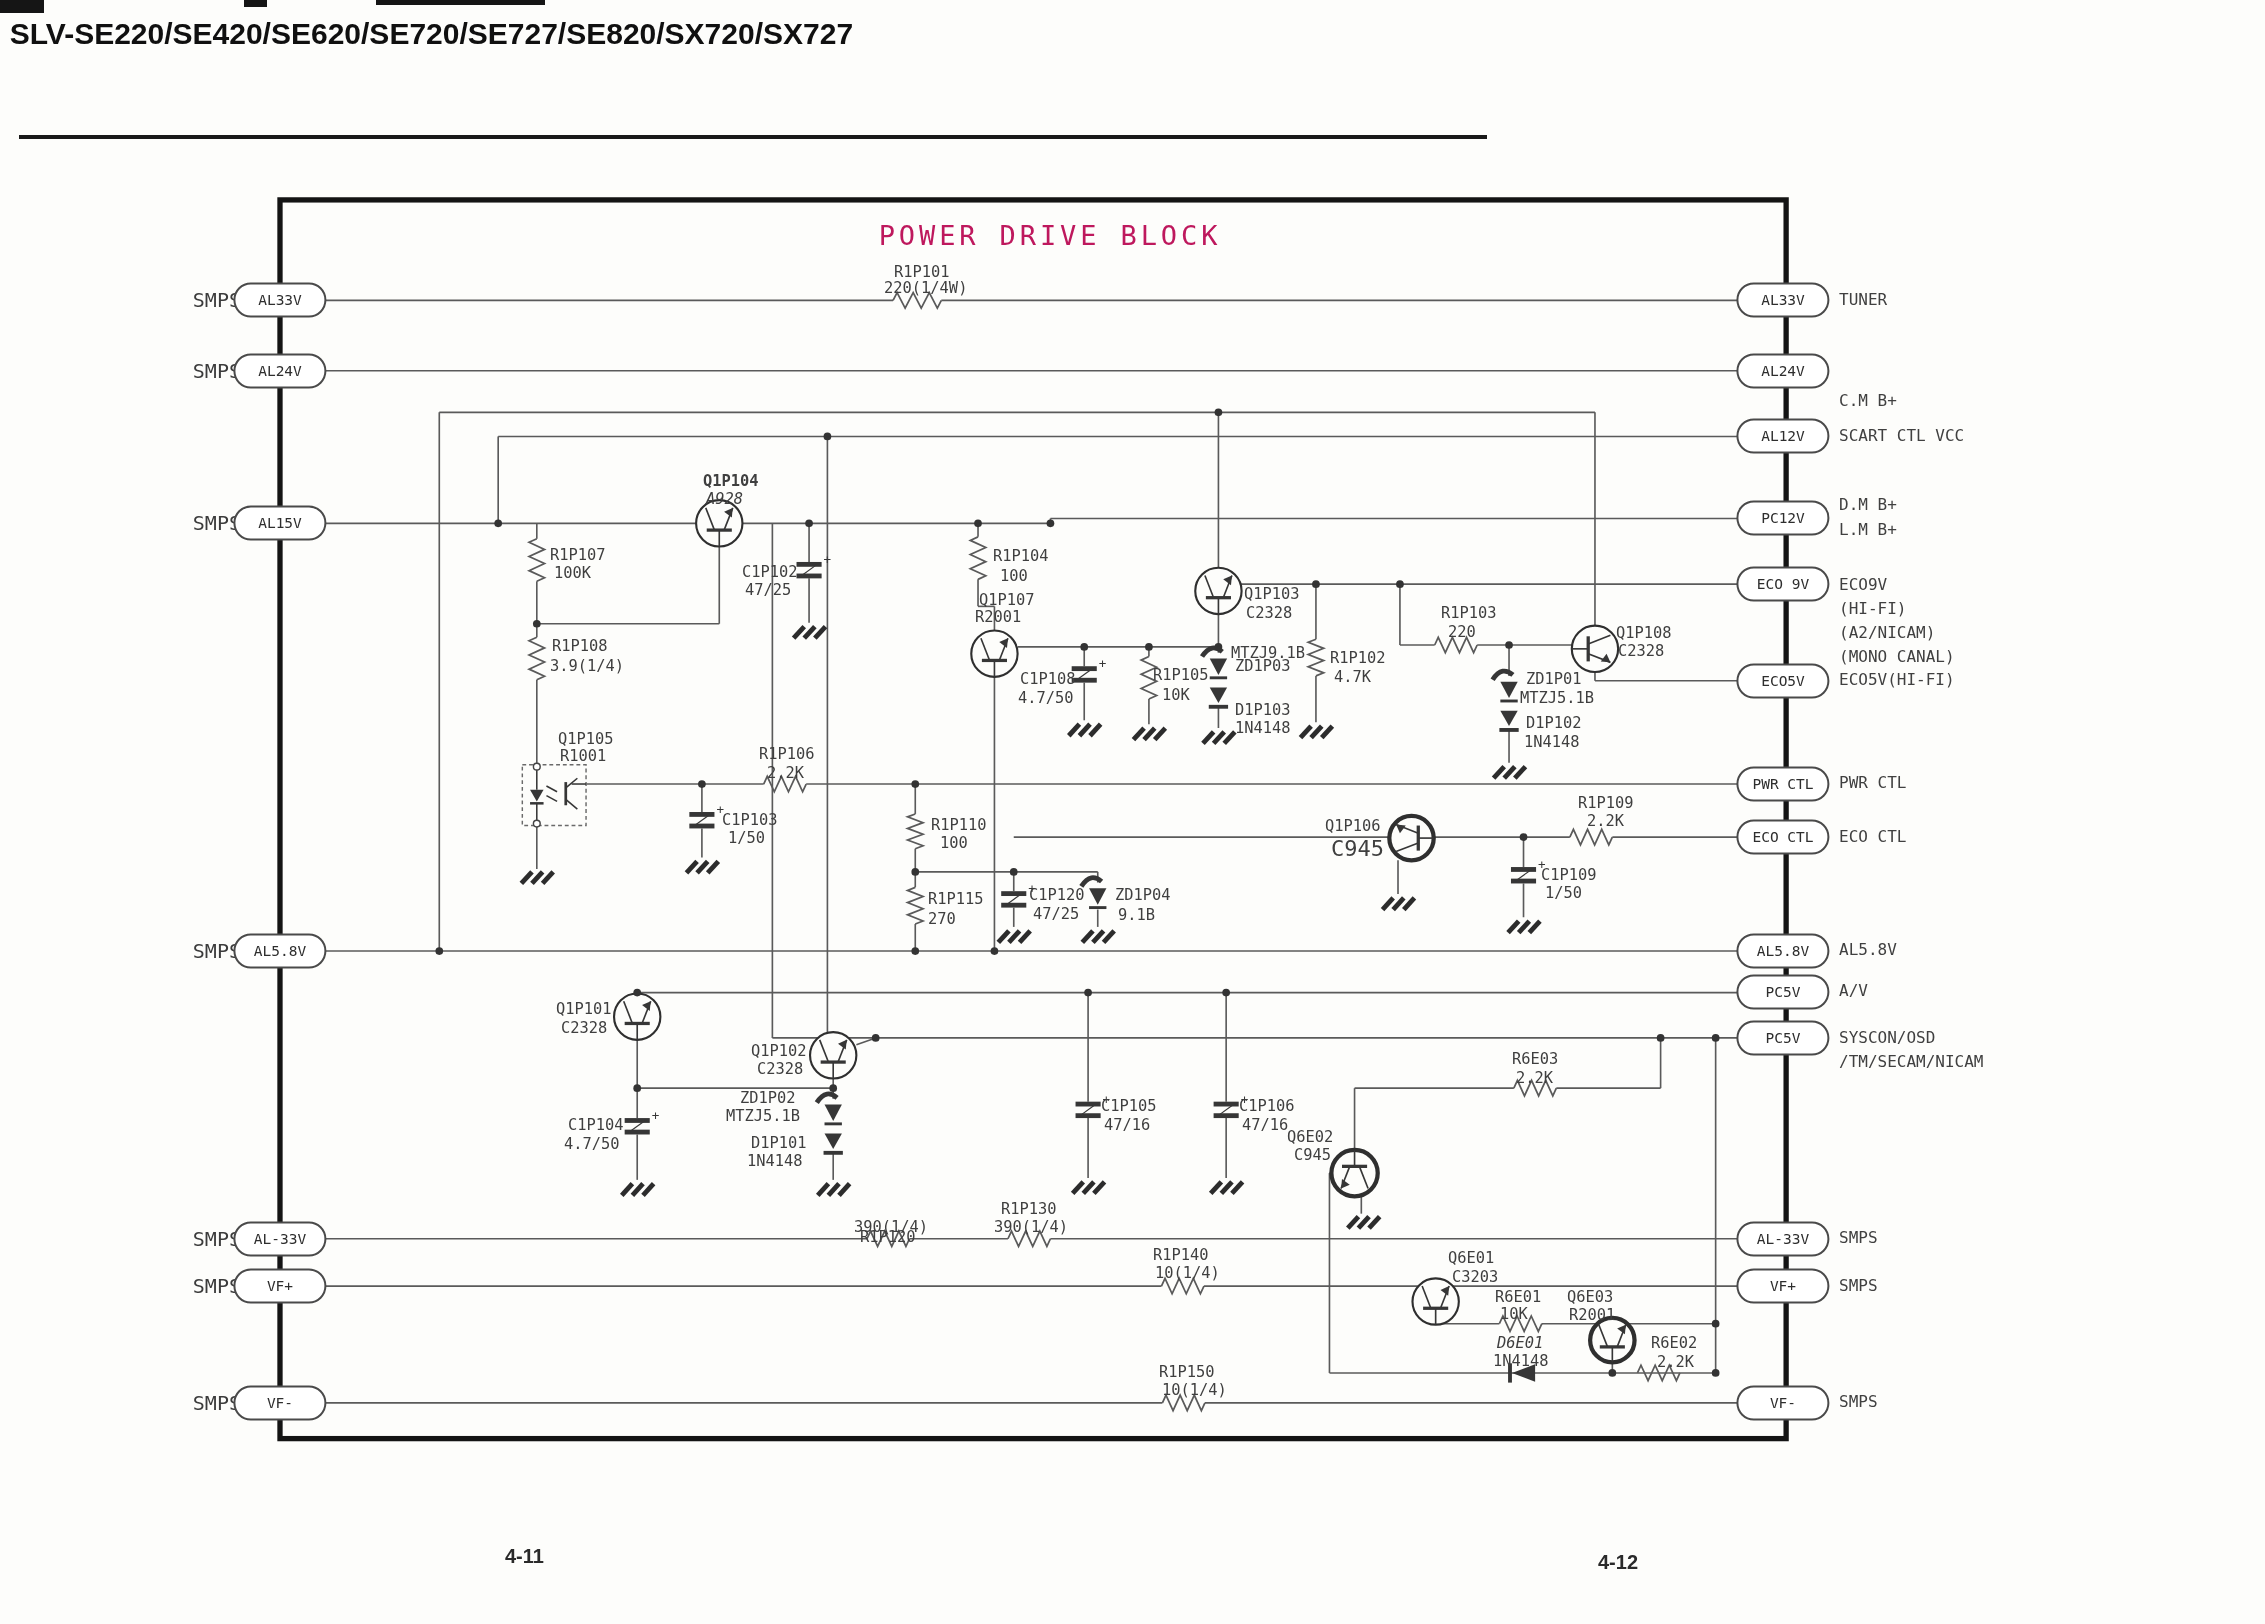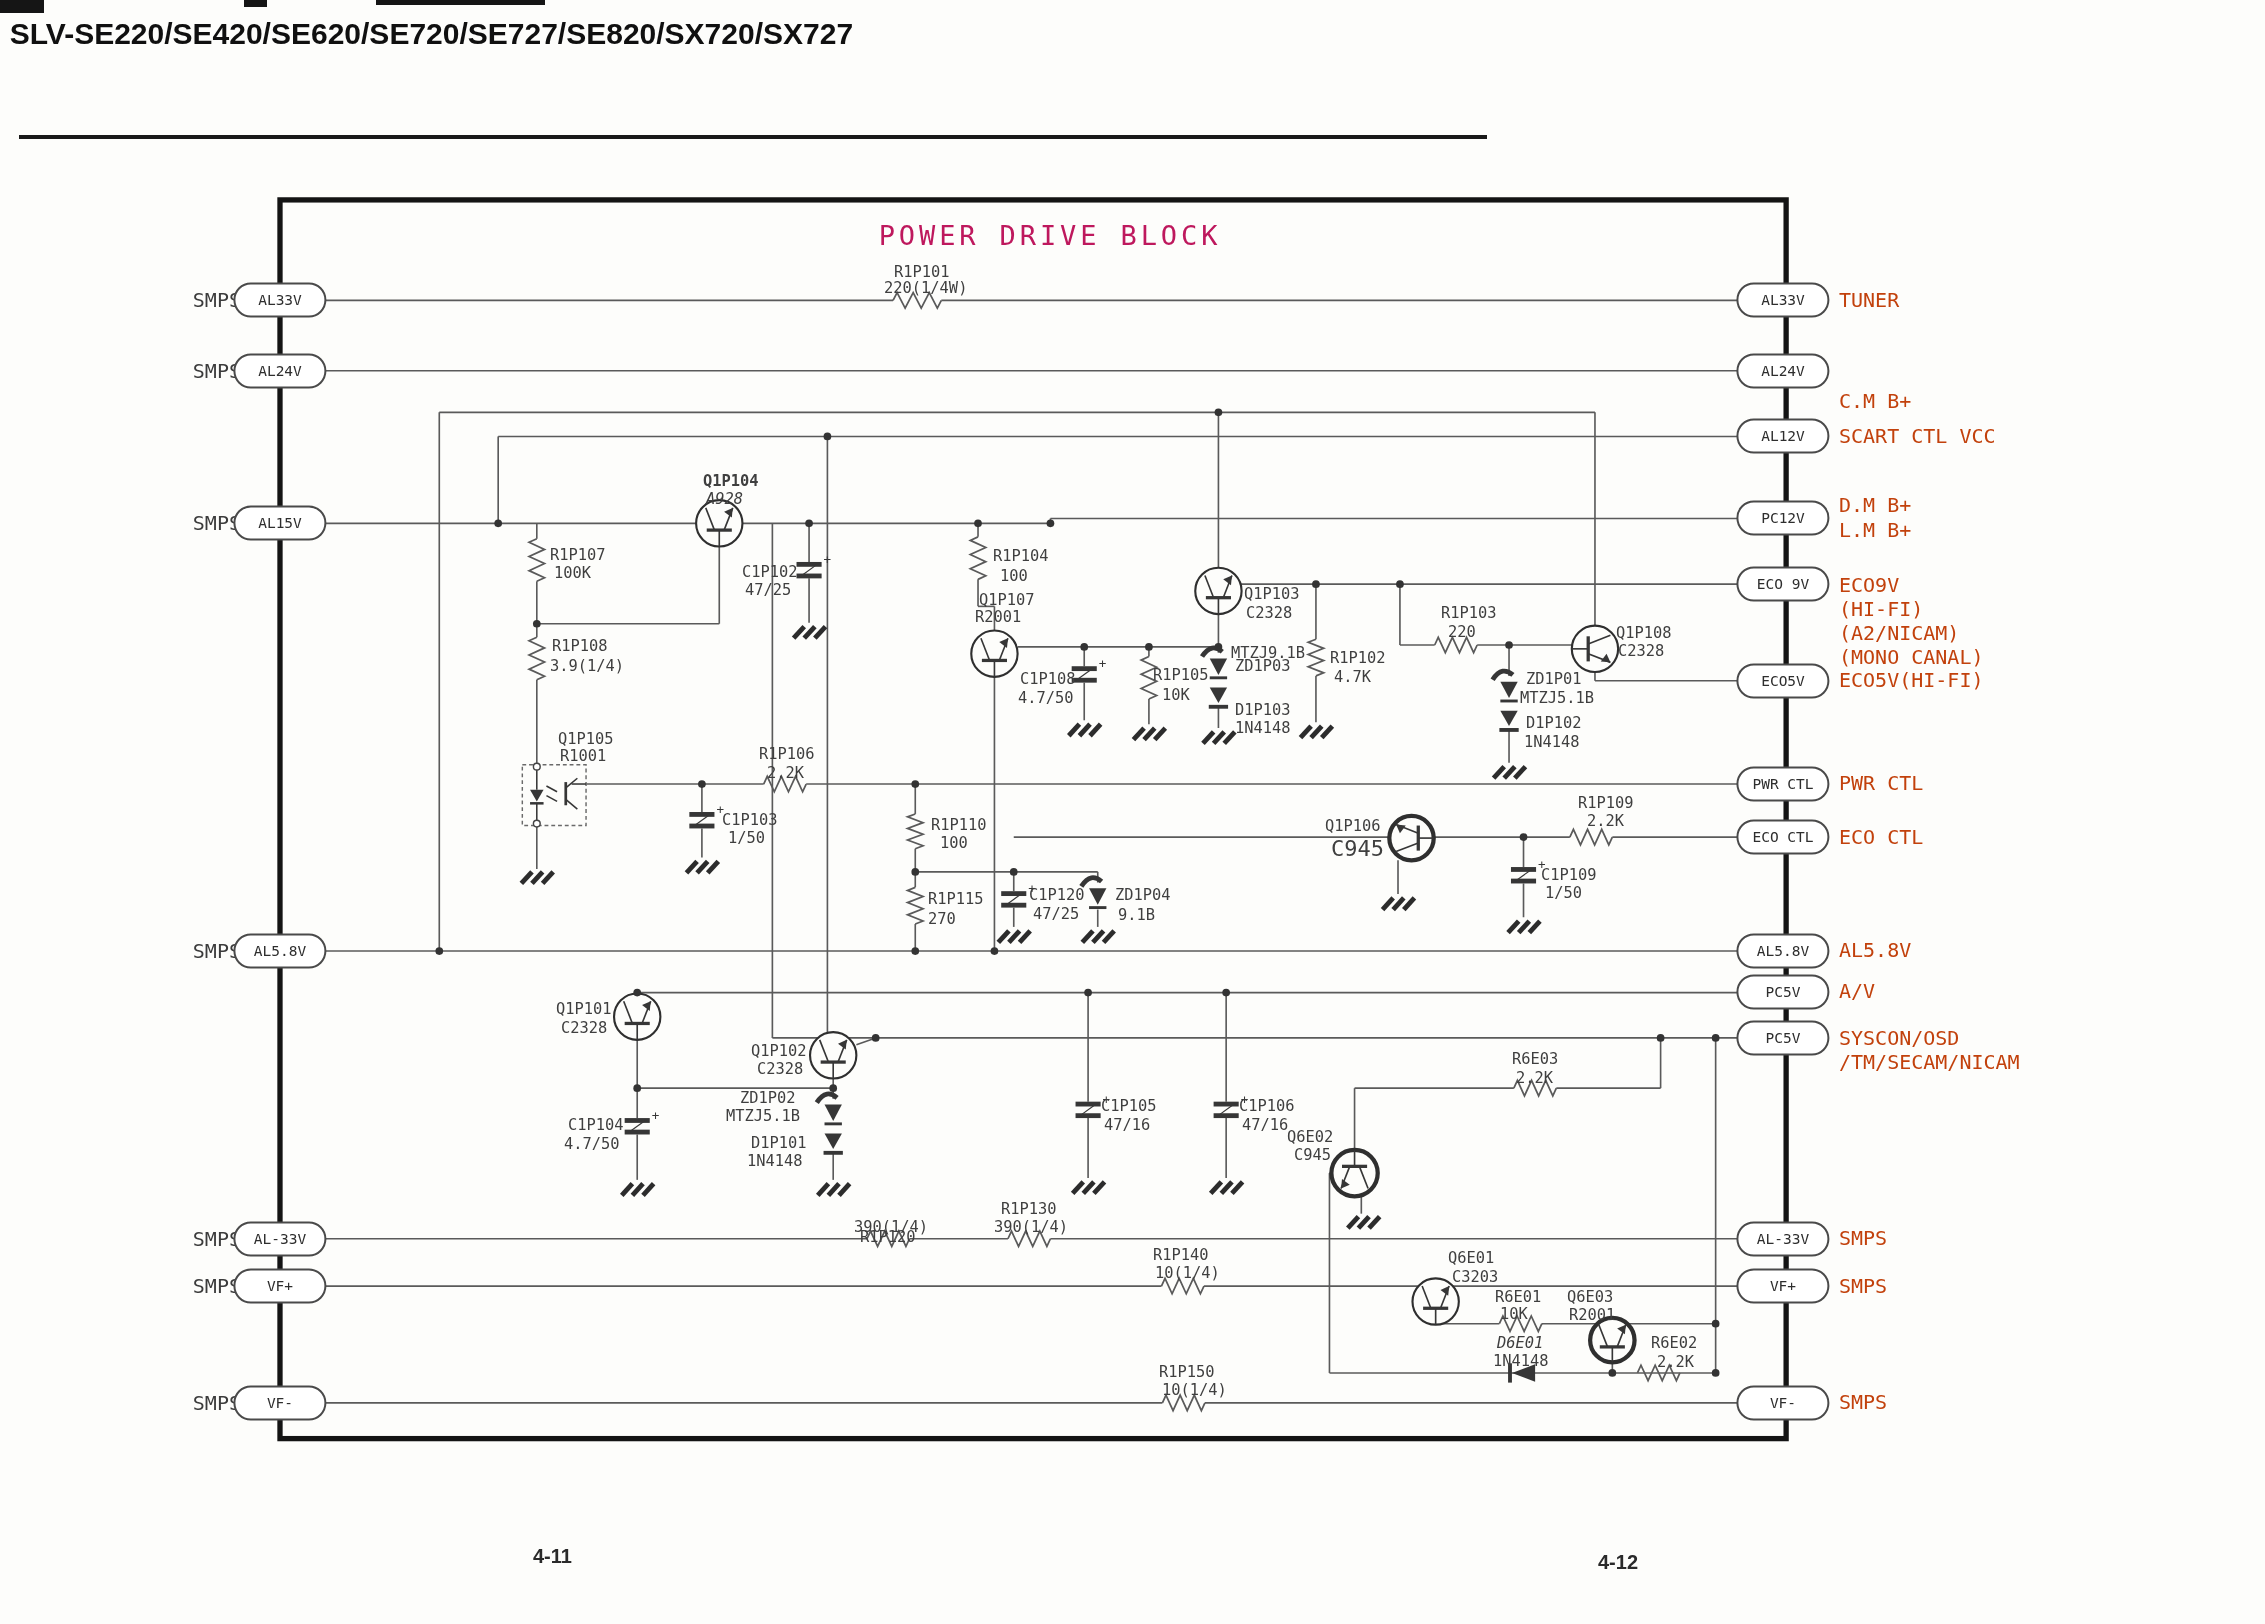"TUNER" .dstLbl { color: #c2410c -> #404040; font-size: 20px -> 16px }
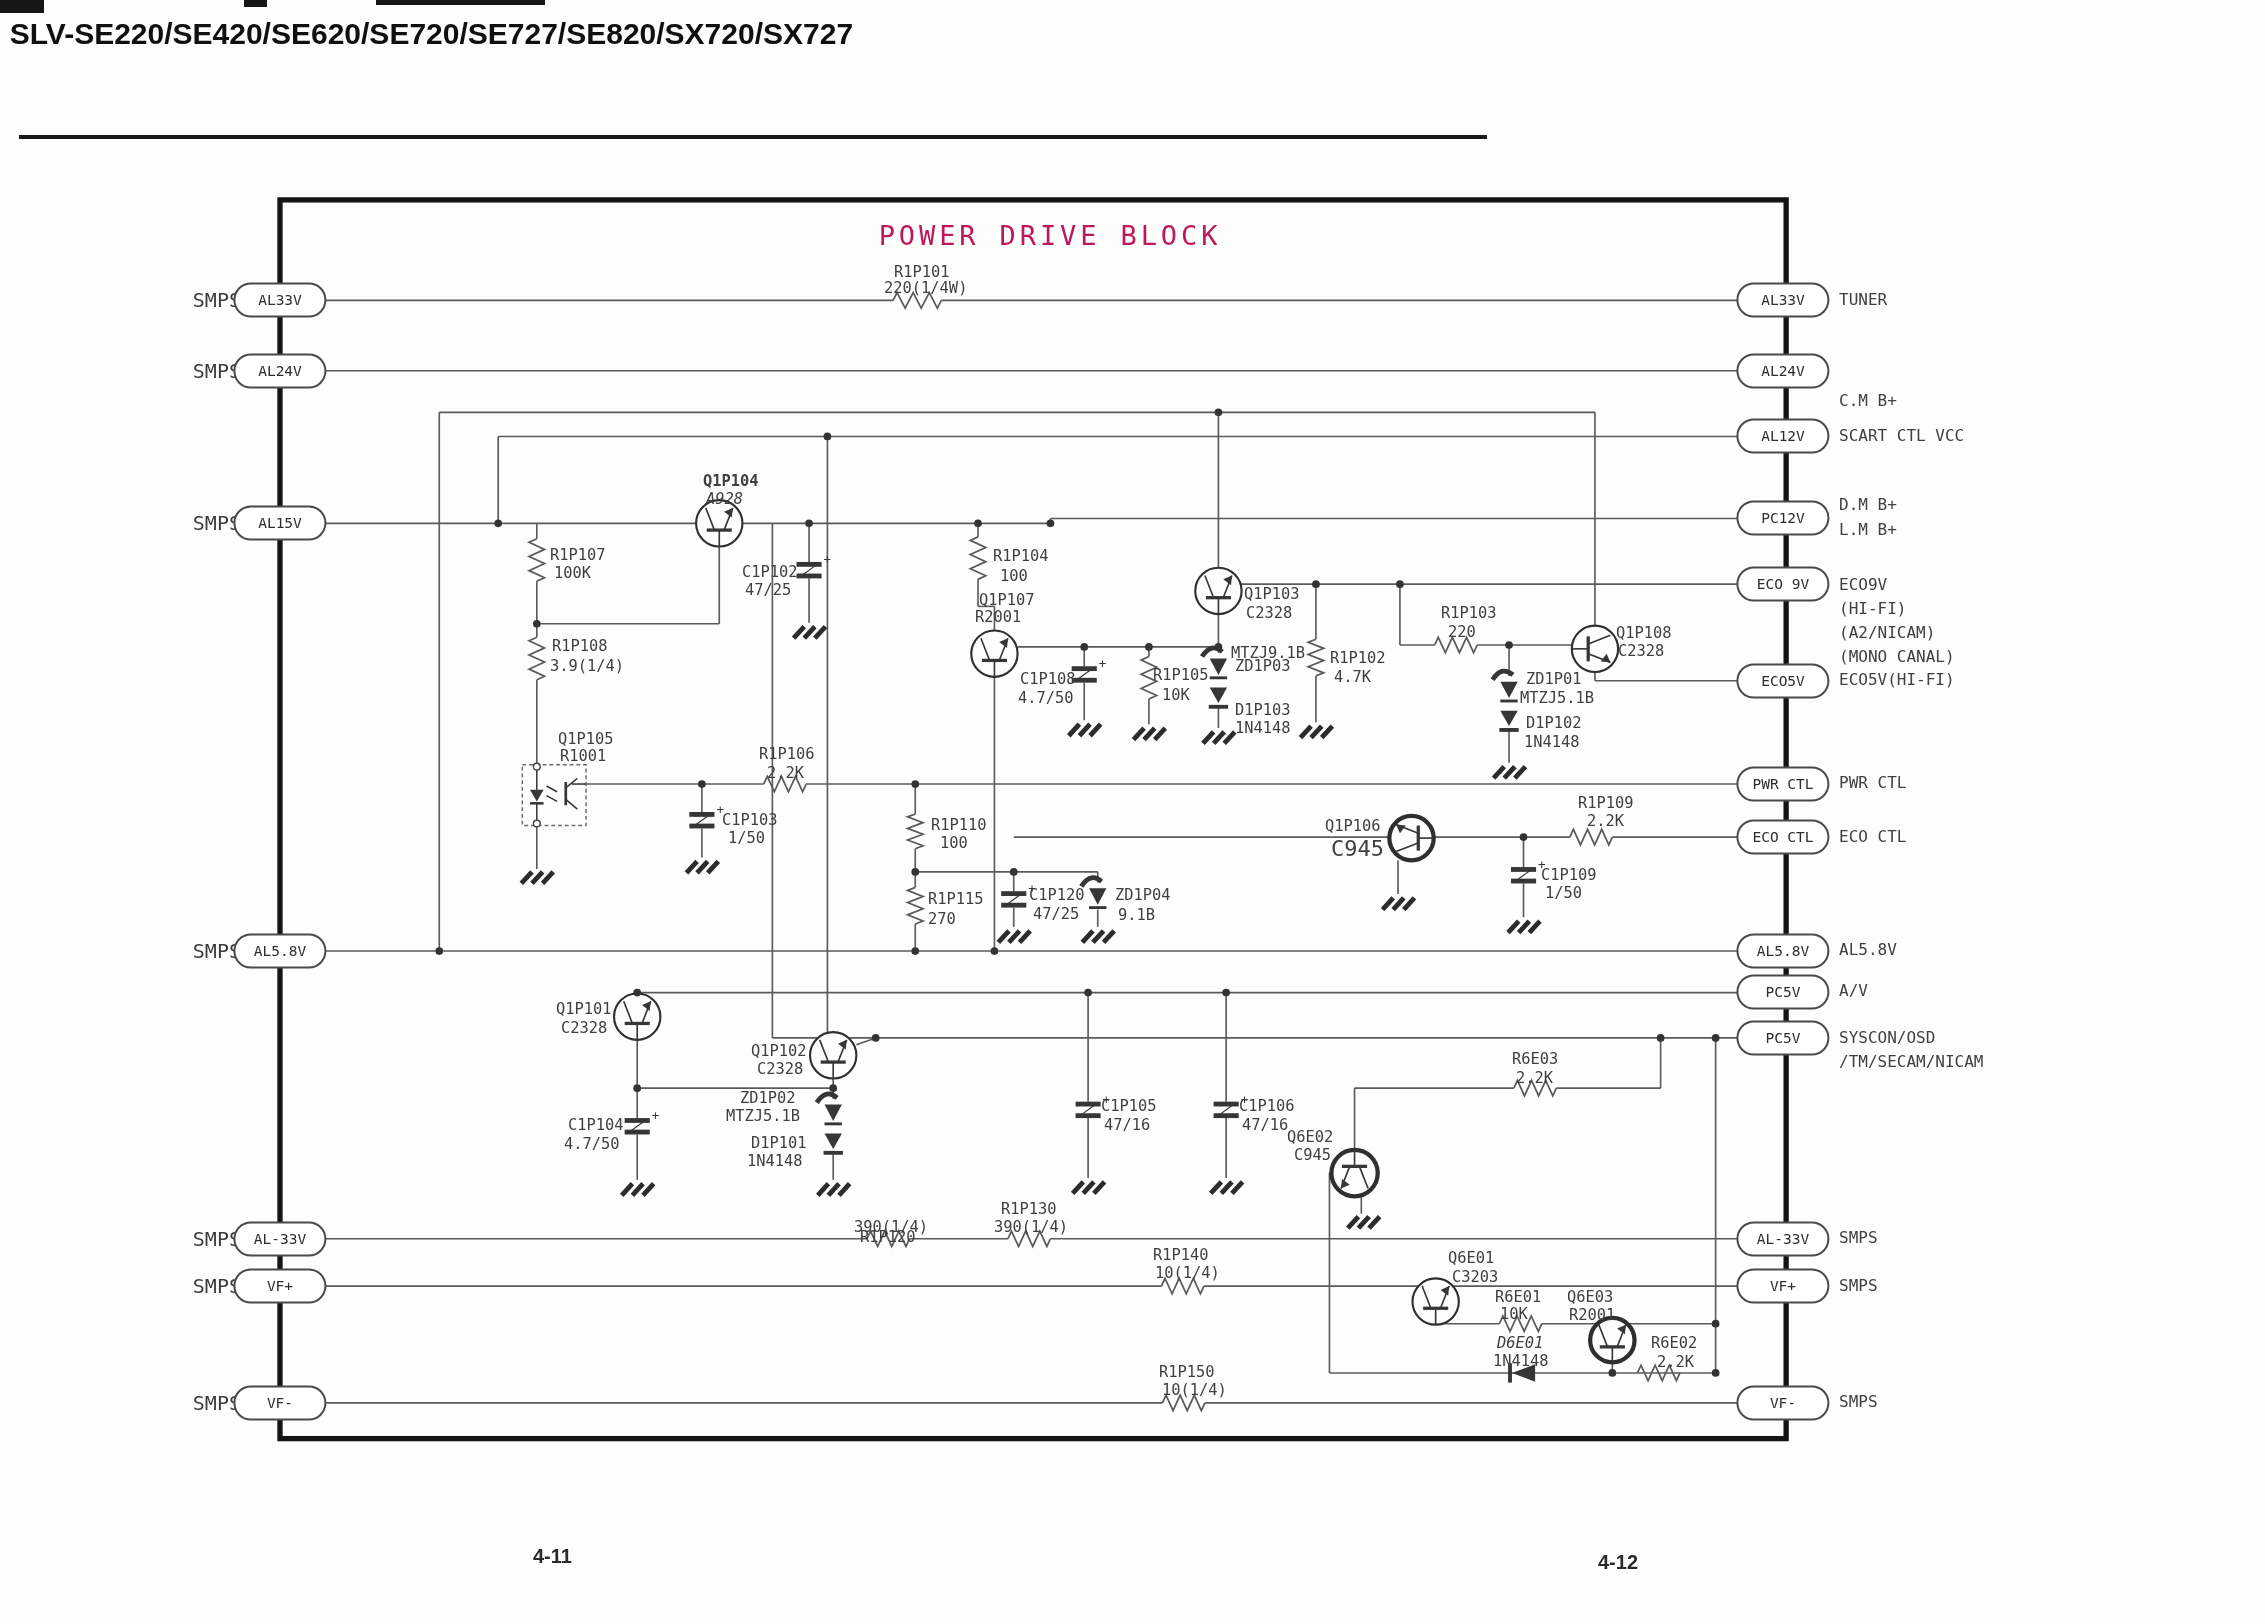"4-11" div.pageNum { margin-left: 28px -> none }
